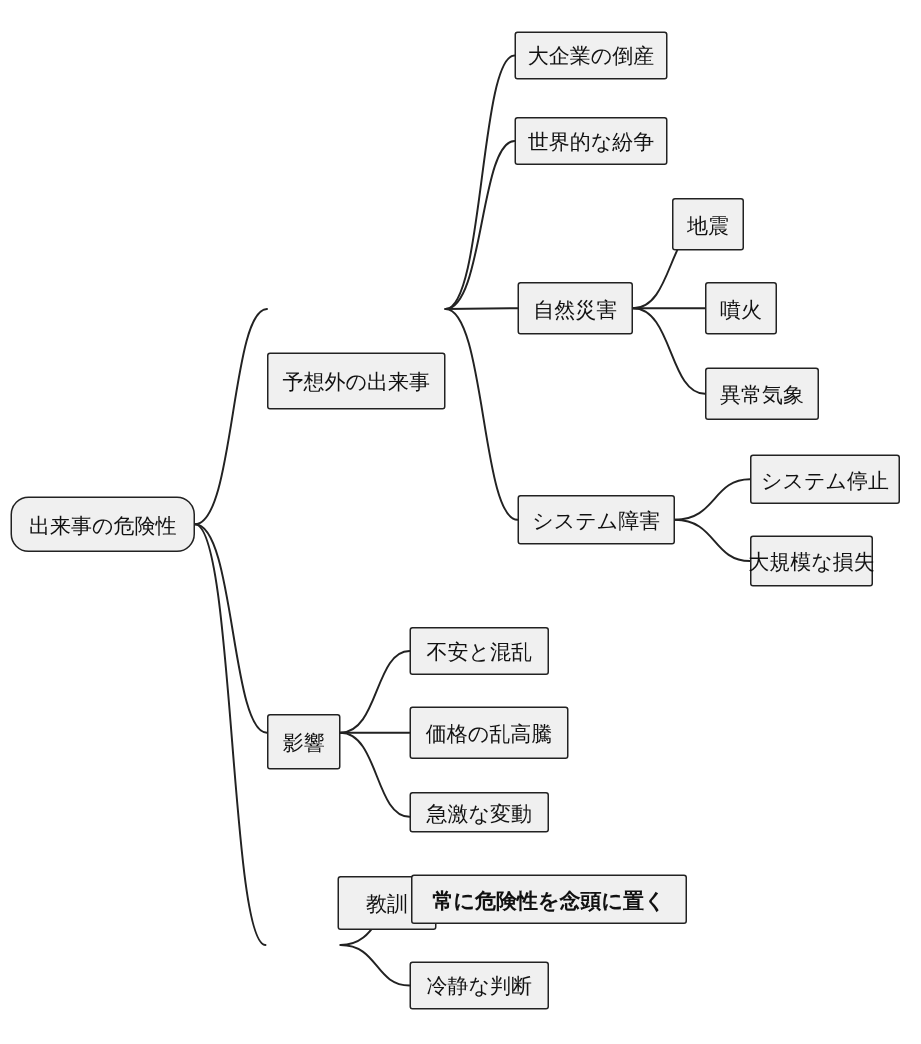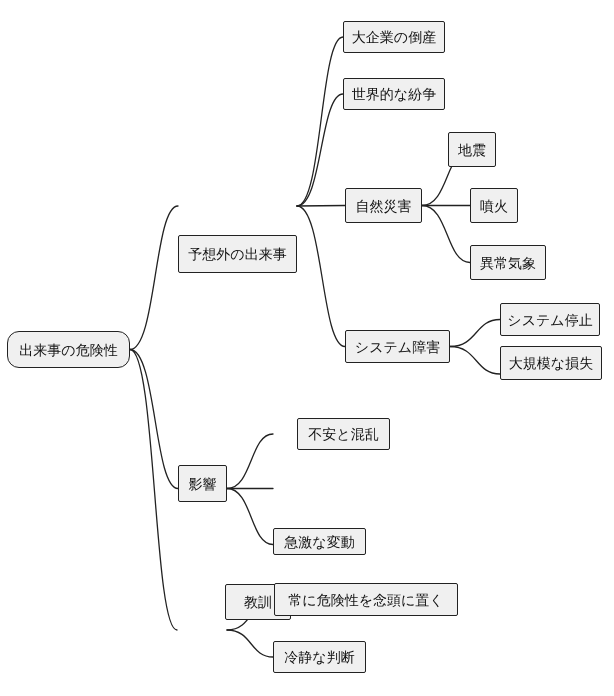"大規模な損失" div.node { top: 346px -> 357px; width: 102px -> 82px }
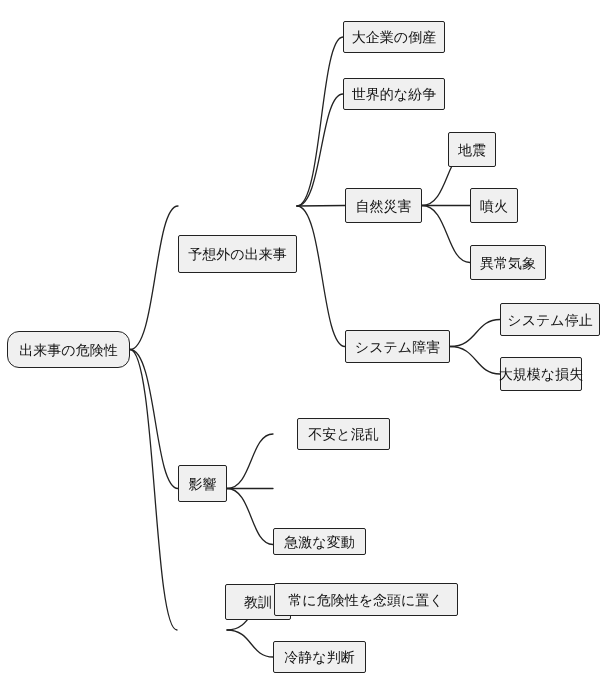"不安と混乱" div.node { margin-left: 24px -> none }
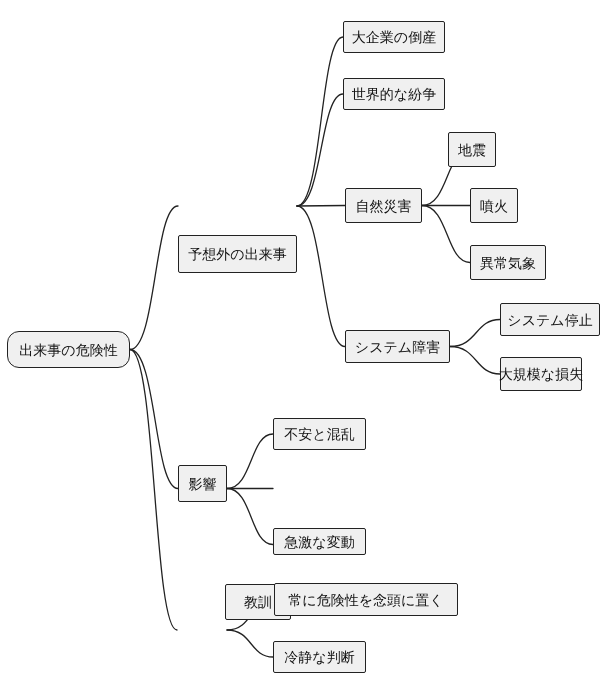"影響" div.node { top: 465px -> 476px }
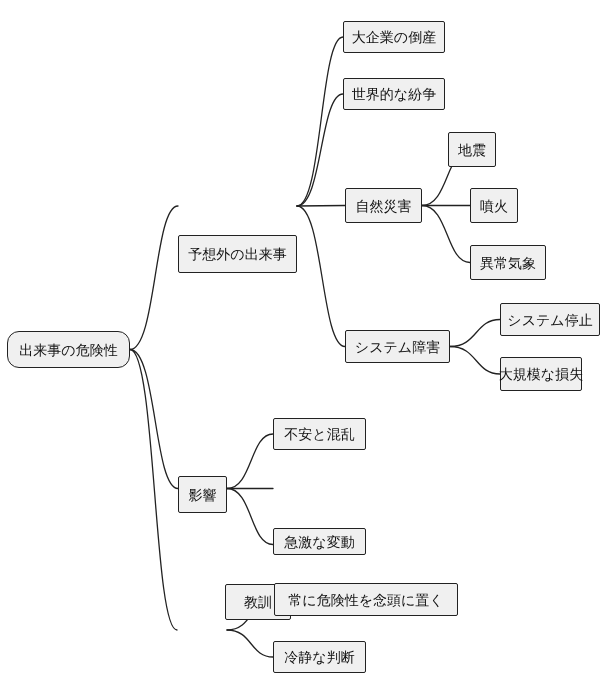"価格の乱高騰" div.node { html: none -> <div> <span>価格の乱高騰</span> </div> }
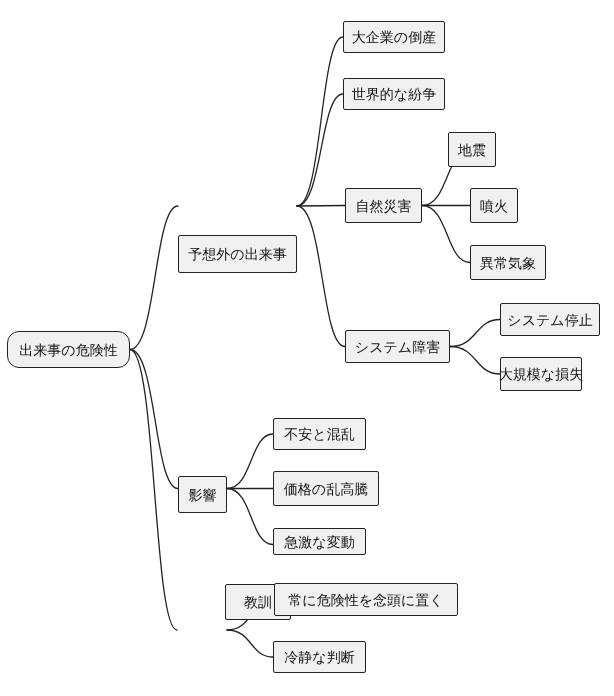"常に危険性を念頭に置く" div.node { font-weight: none -> bold }
